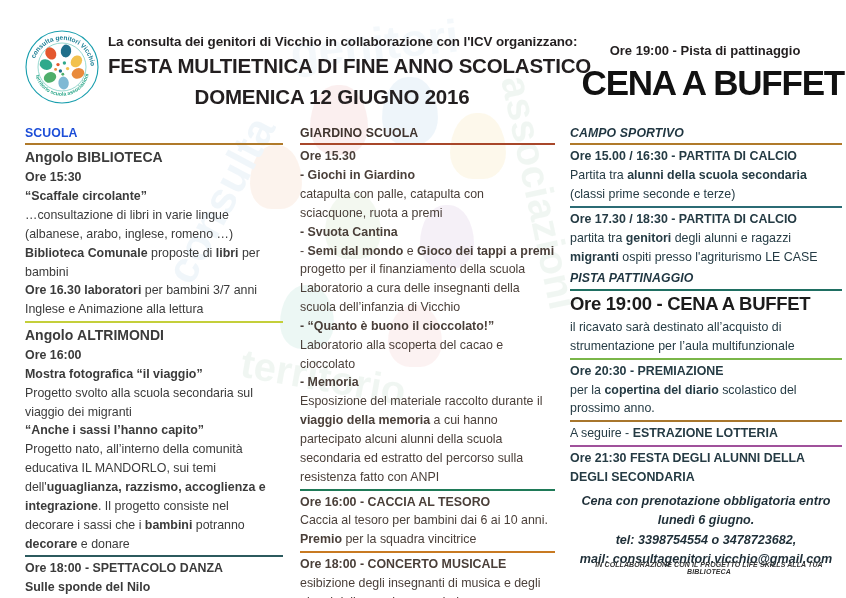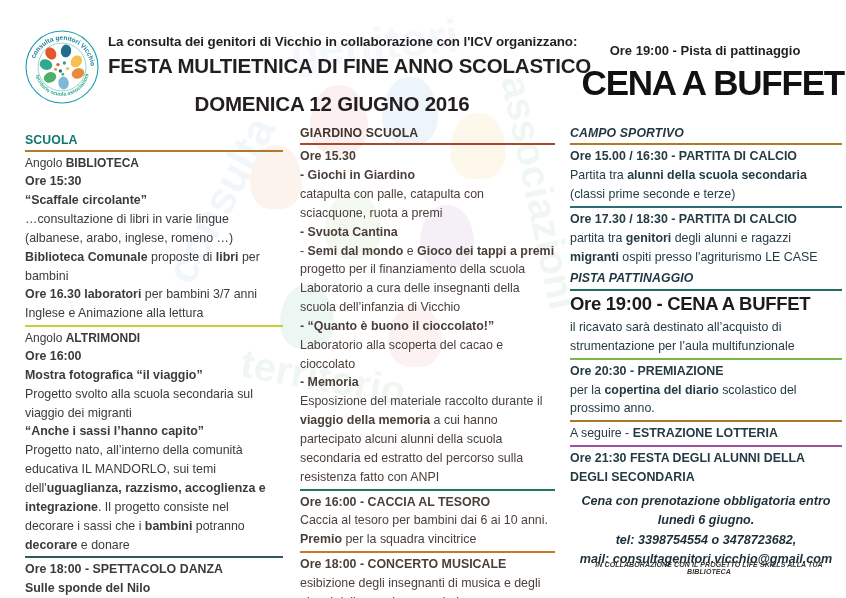"DOMENICA 12 GIUGNO 2016" .hdr-line3 { margin-top: 14px -> 7px }
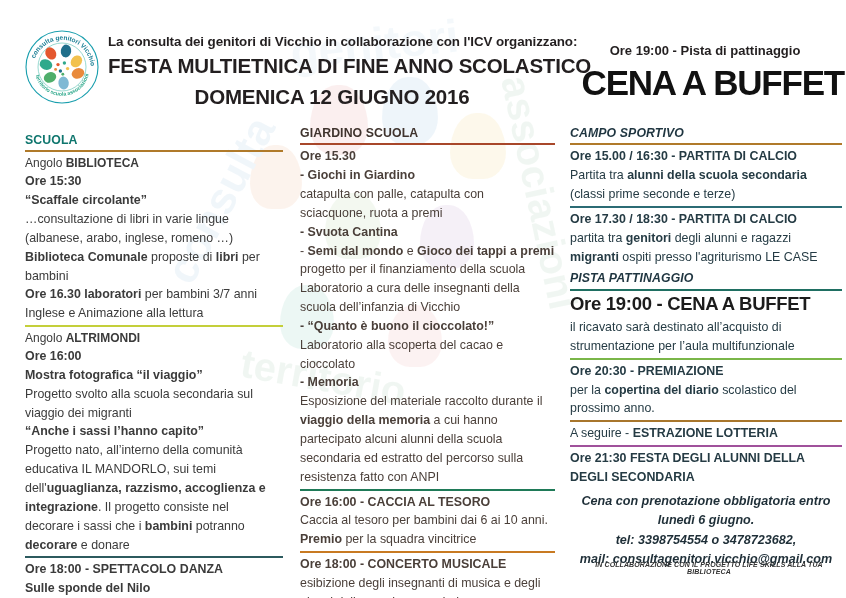"SCUOLA" .col1 .sec-title { color: #0f766e -> #1d4ed8; margin-top: 7px -> none }
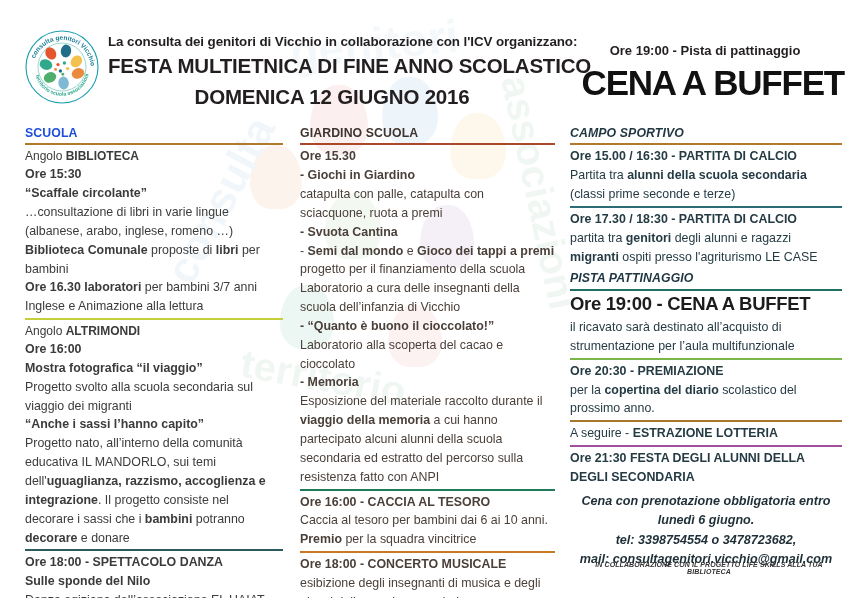"Angolo BIBLIOTECA" .hdline { font-size: 12px -> 14px; font-weight: 400 -> 700 }
